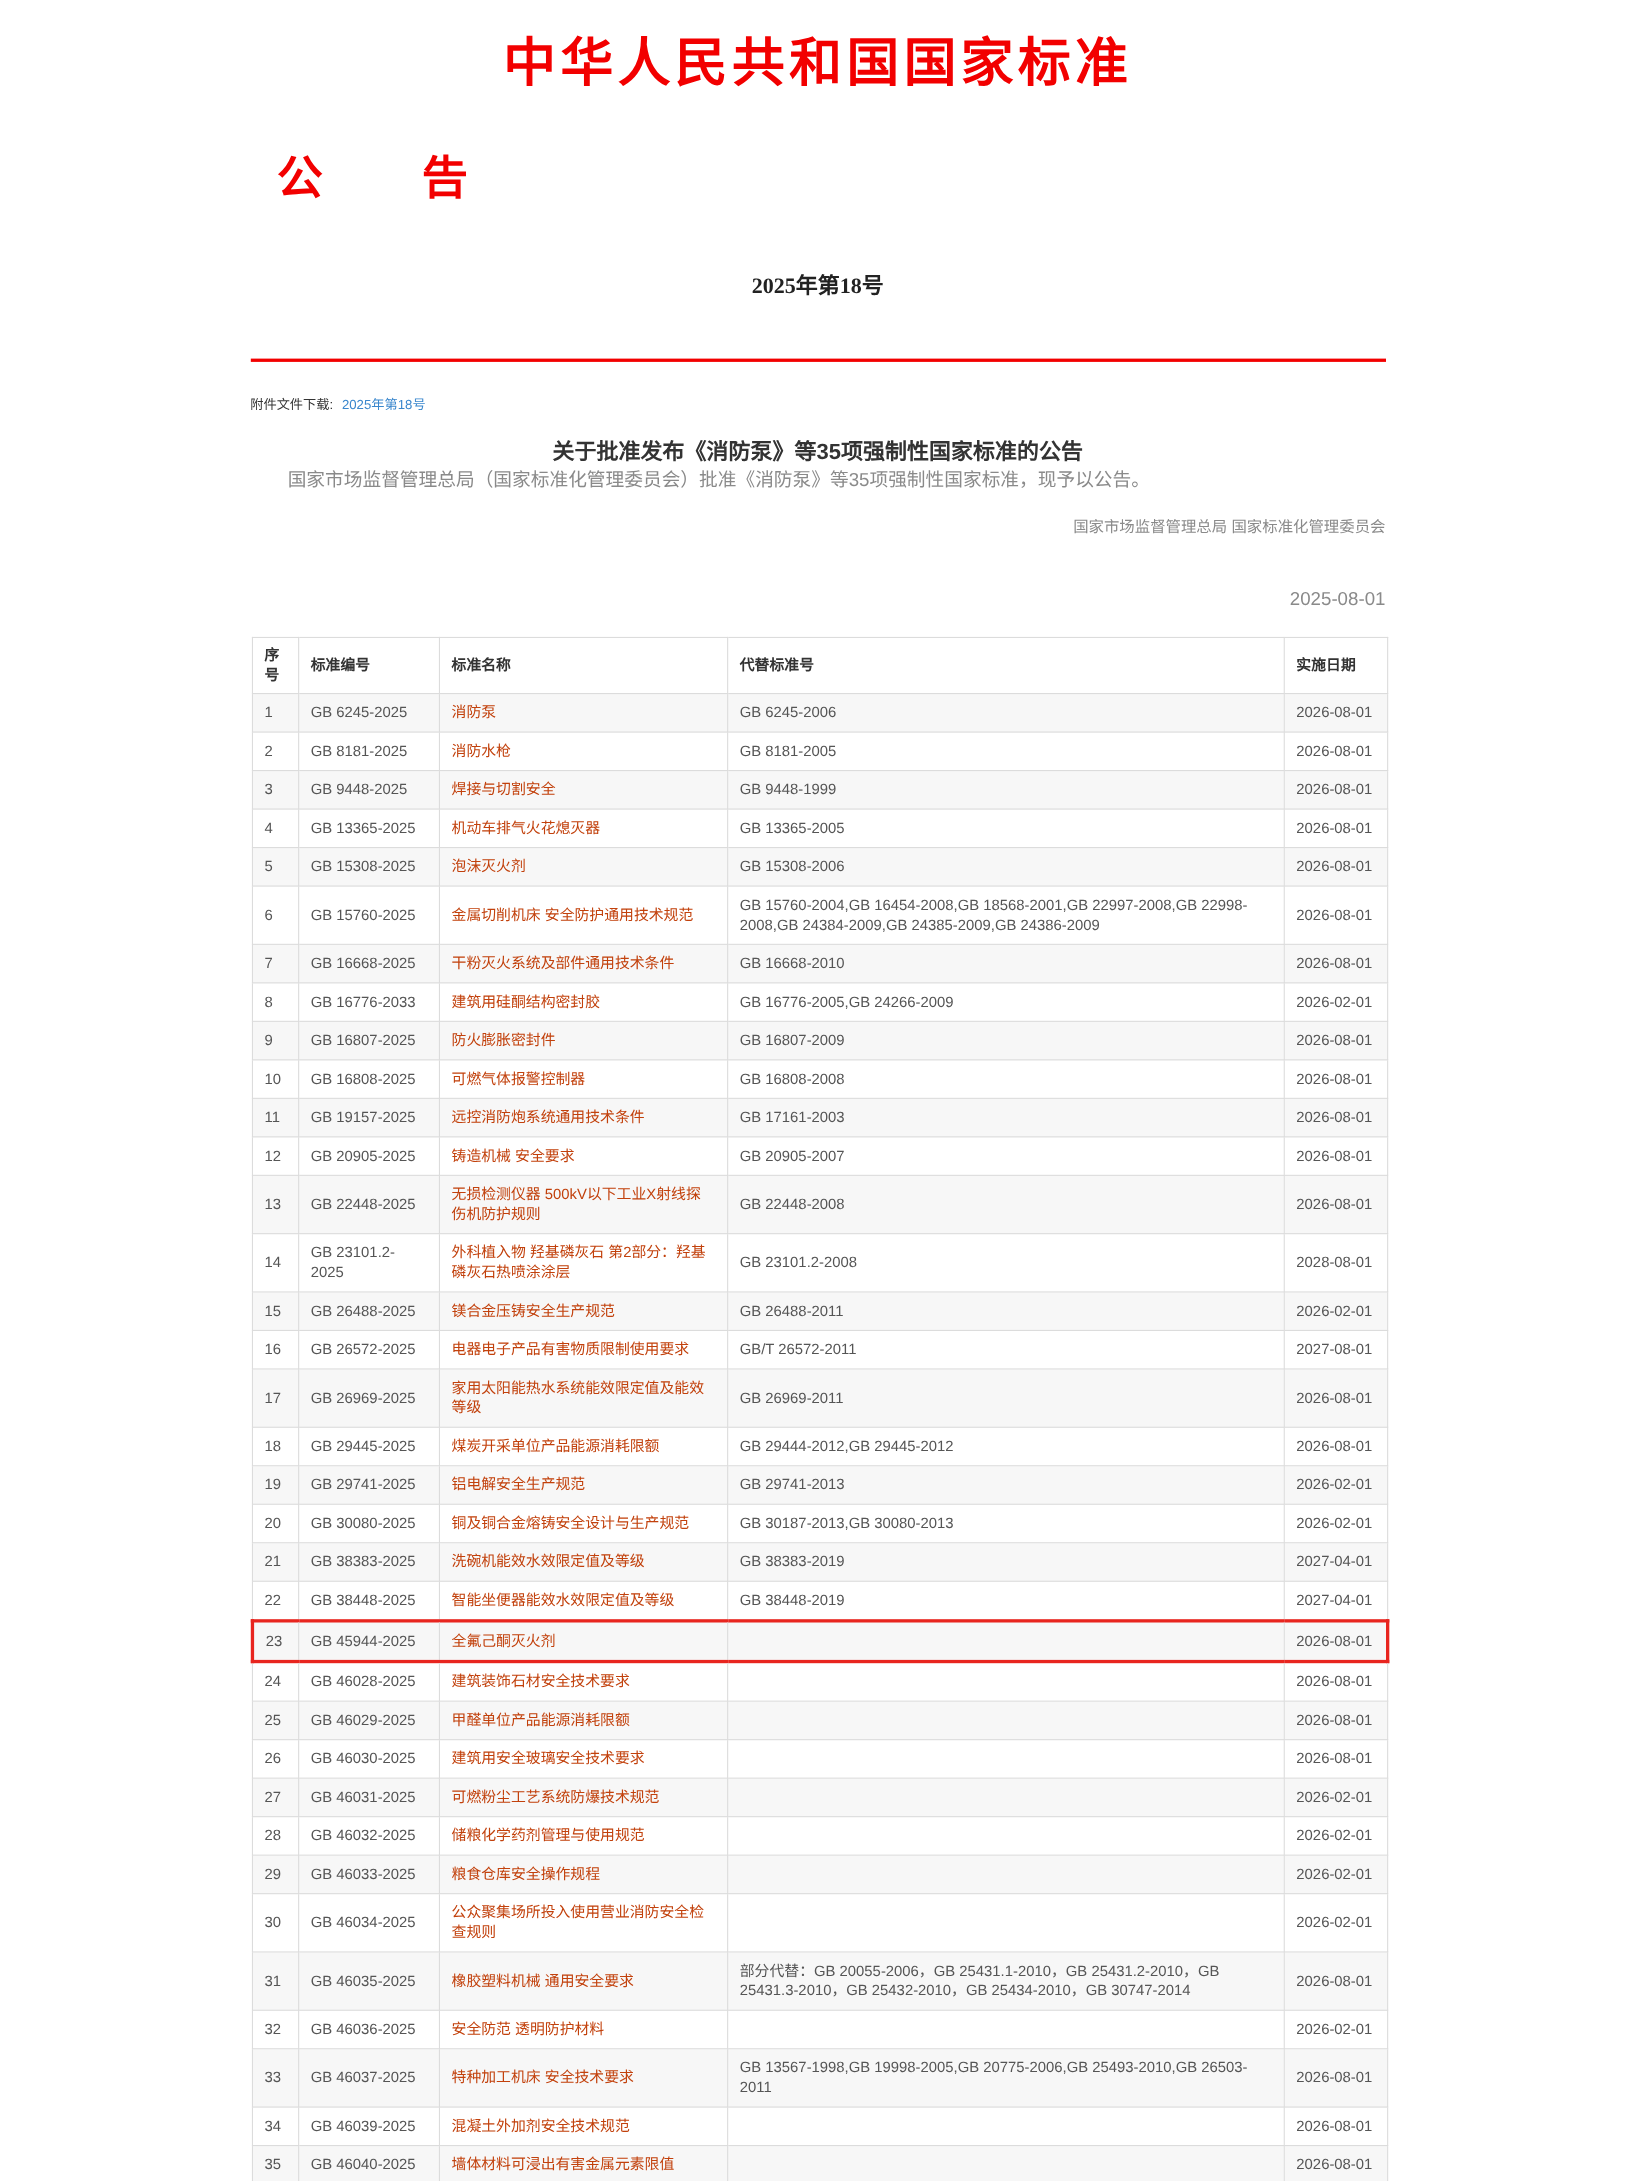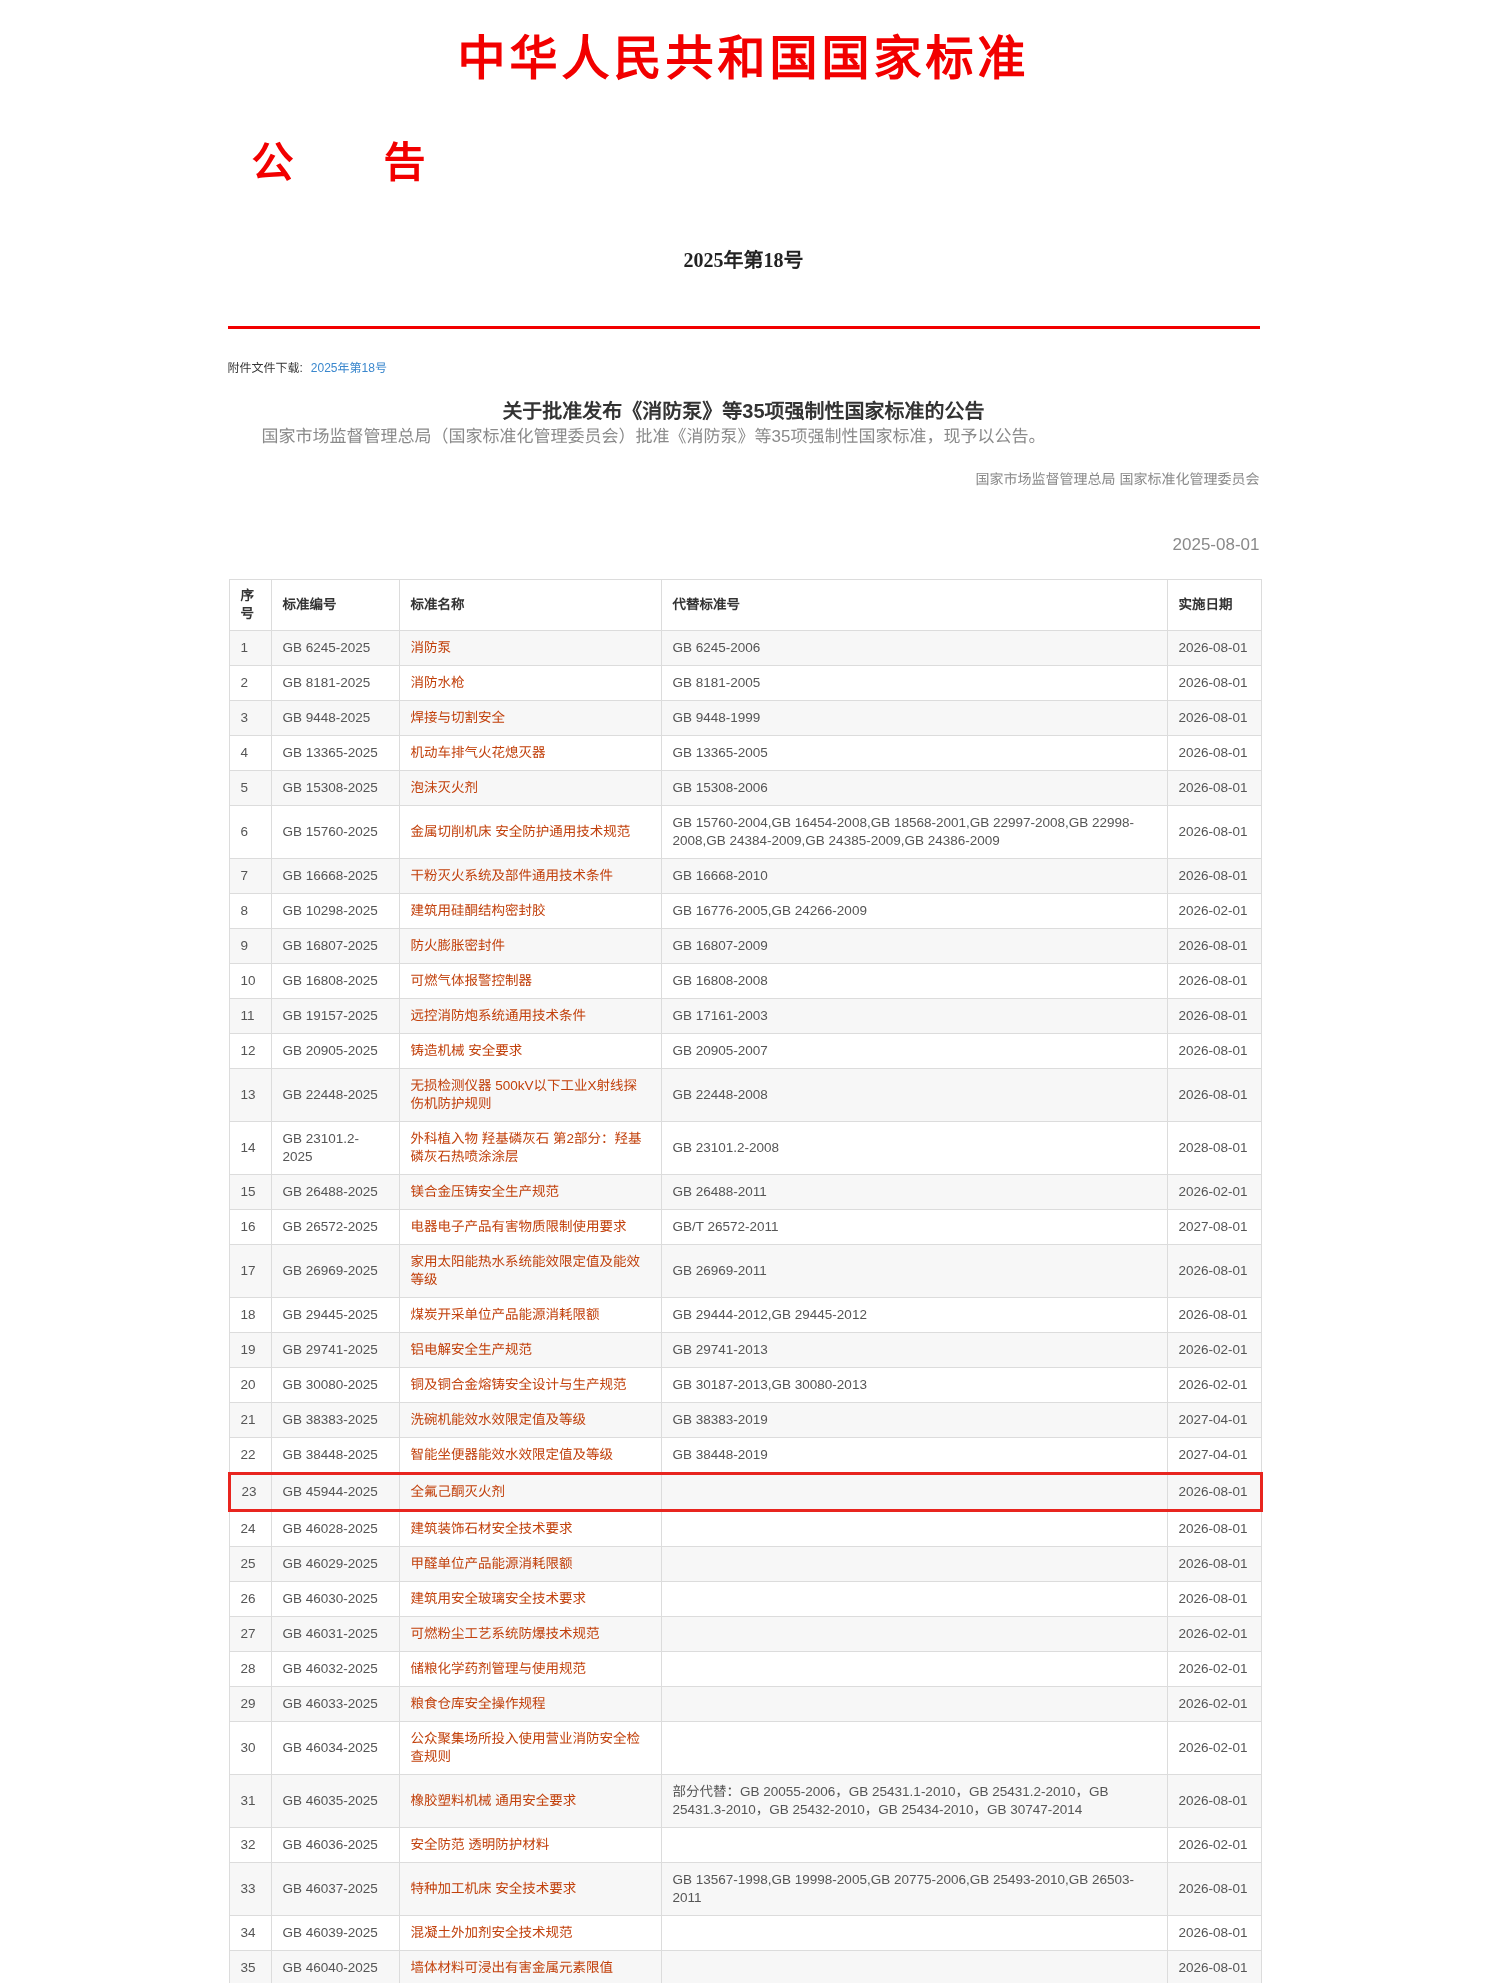"GB 10298-2025" td.col-code { text: 10298-2025 -> 16776-2033 }
